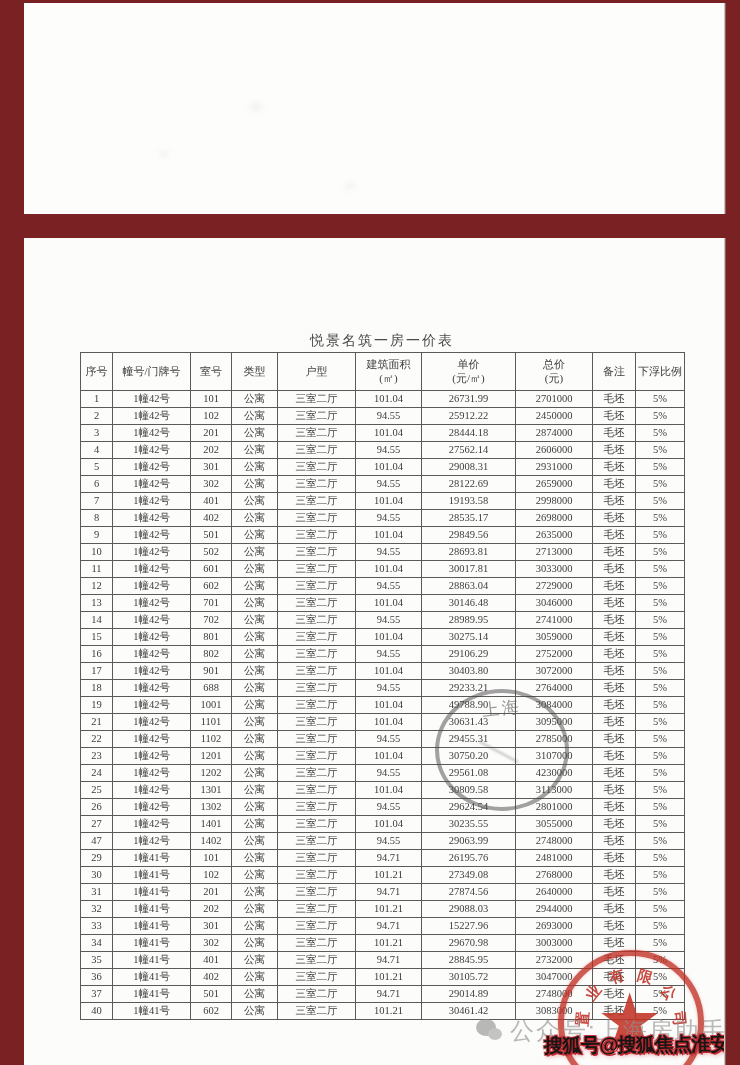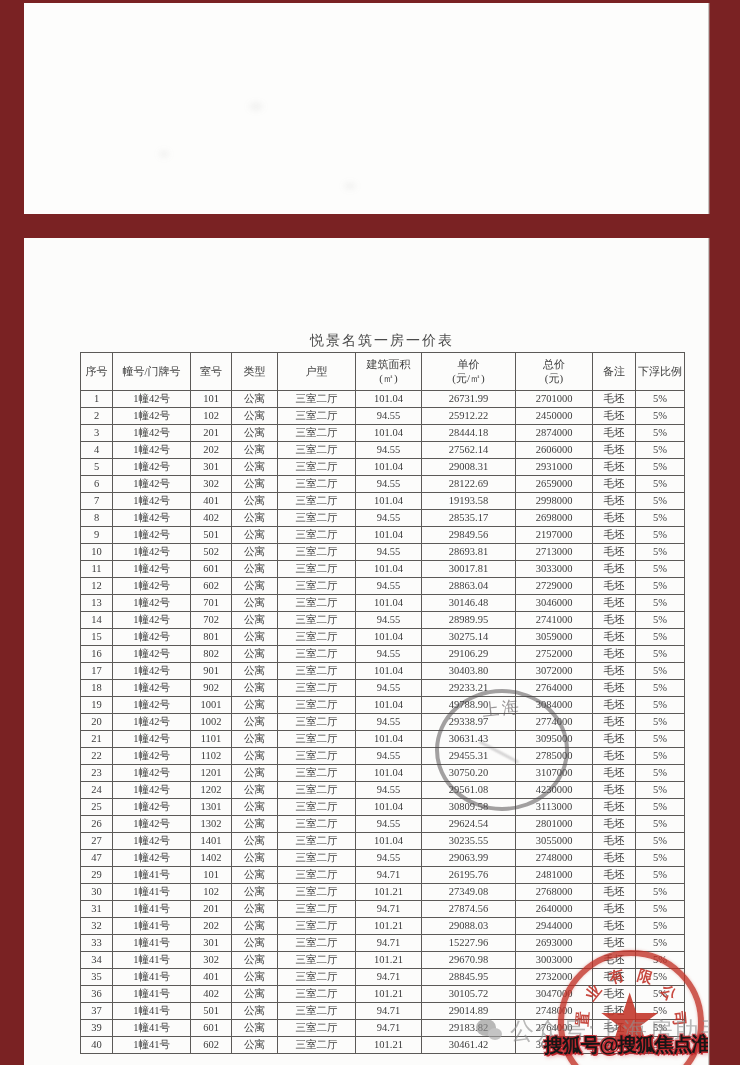"悦景名筑一房一价表" .panel { padding-left: none -> 16px }
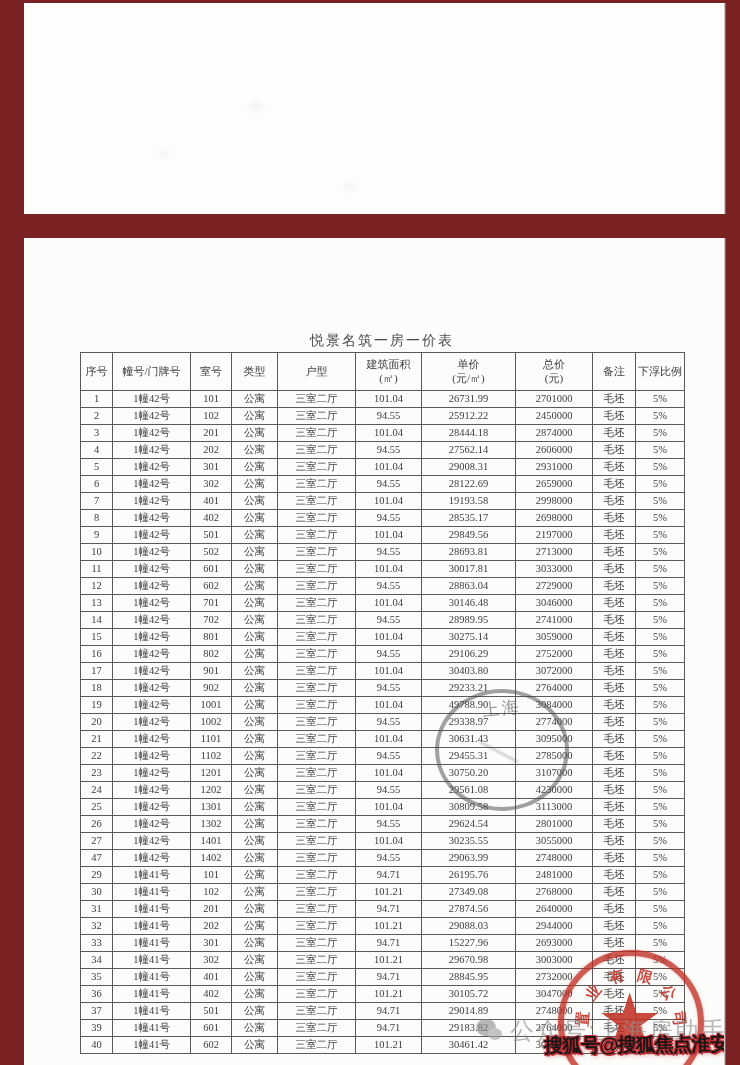"2197000" td { text: 2197000 -> 2635000 }
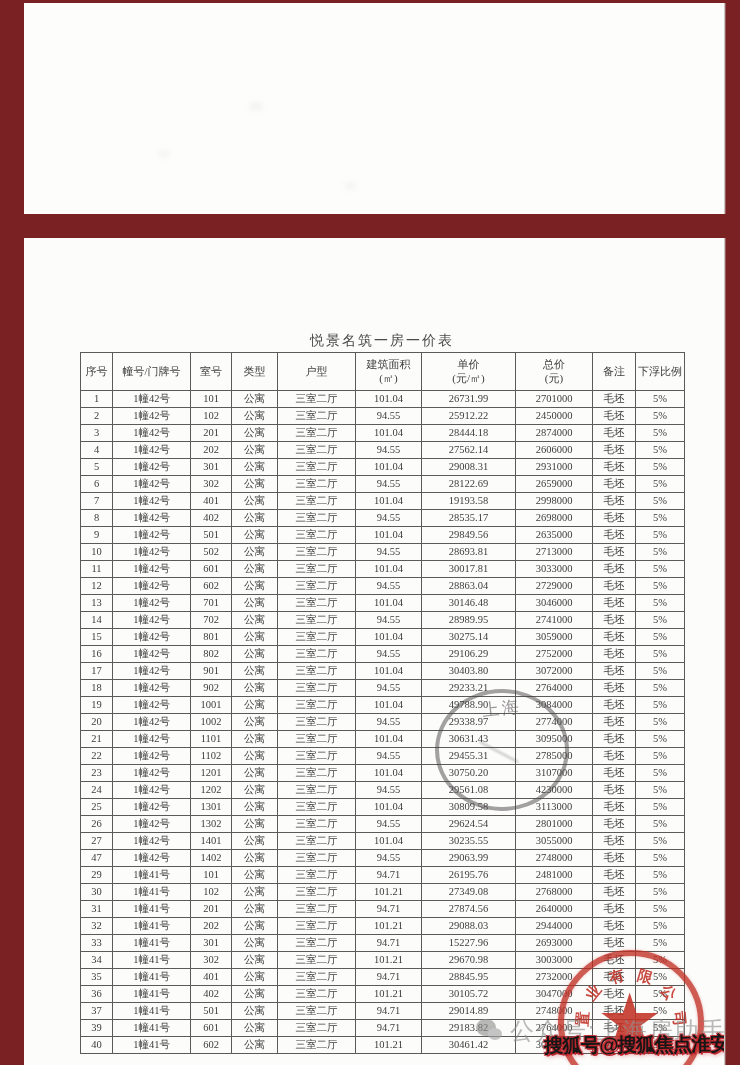"902" td { text: 902 -> 688 }
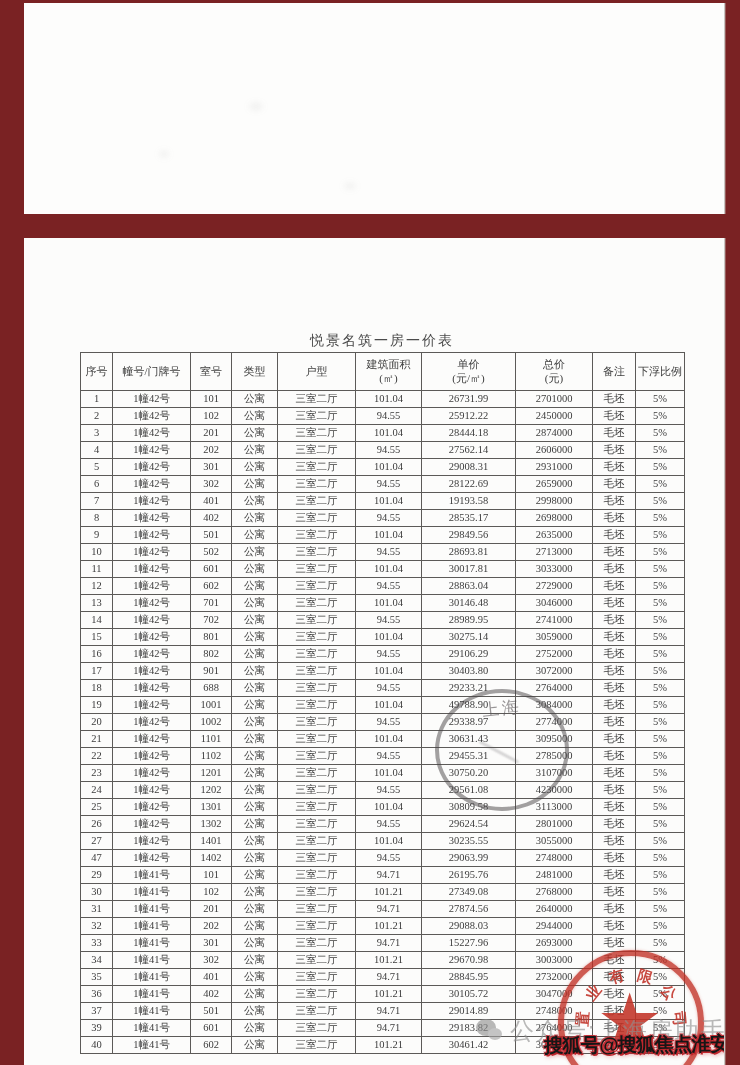"20" tr { html: <tr> <td>20</td> <td>1幢42号</td> <td>1002</td> <td>公寓</td> <td>三室二厅</td> <td>94.55</td> <td>29338.97</td> <td>2774000</td> <td>毛坯</td> <td>5%</td> </tr> -> none }
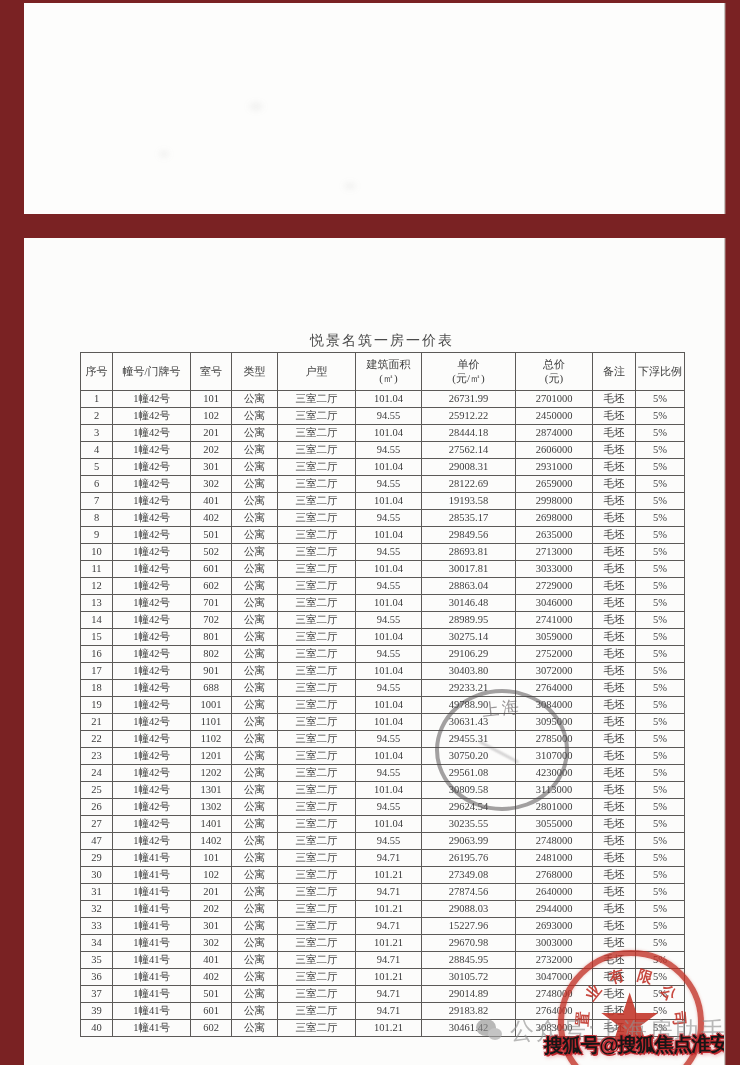"39" tr { html: <tr> <td>39</td> <td>1幢41号</td> <td>601</td> <td>公寓</td> <td>三室二厅</td> <td>94.71</td> <td>29183.82</td> <td>2764000</td> <td>毛坯</td> <td>5%</td> </tr> -> none }
